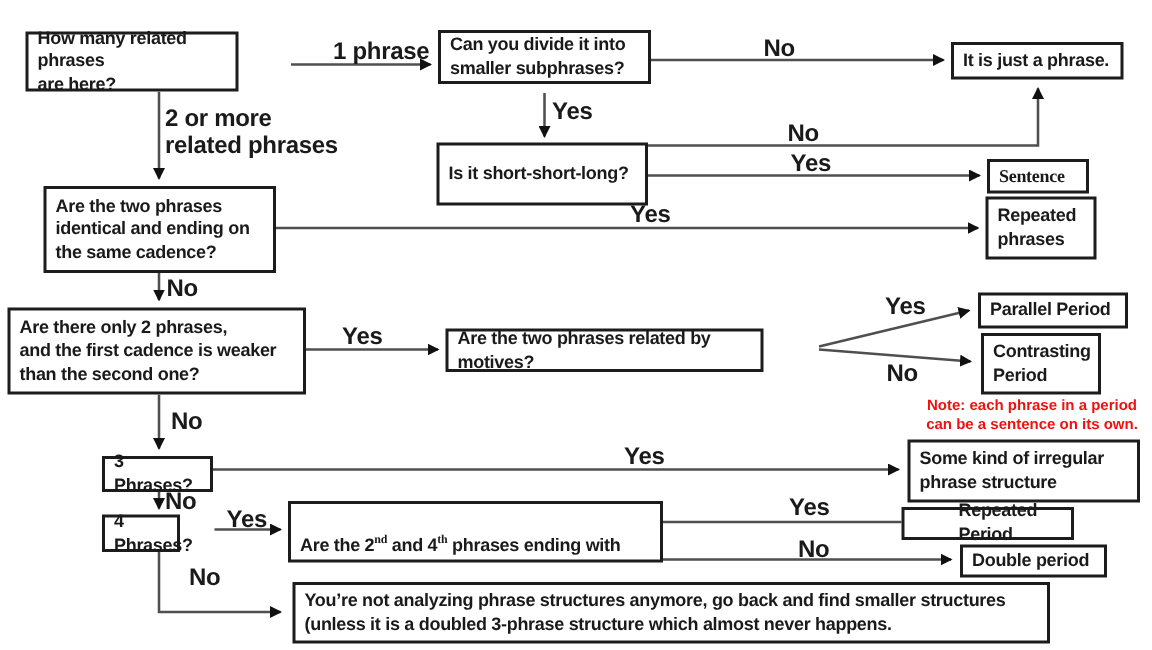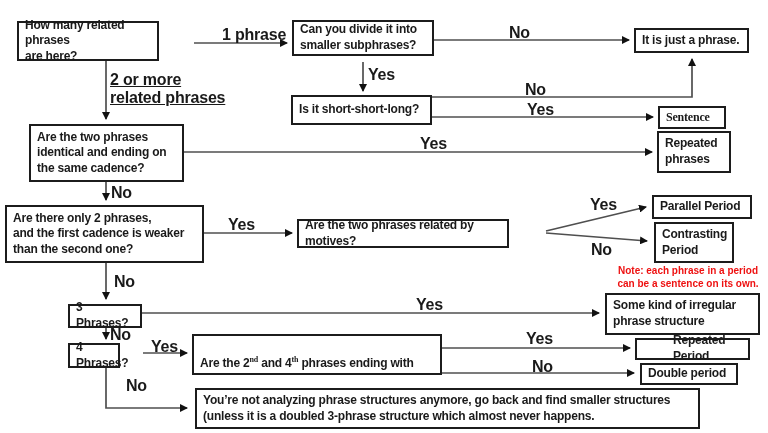"2 or more" div.lbl { text-decoration: underline -> none }
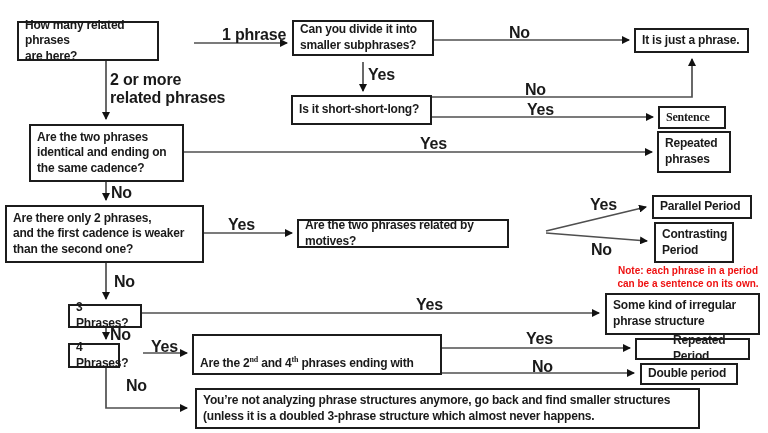"Is it short-short-long?" div.box { height: 30px -> 42px }
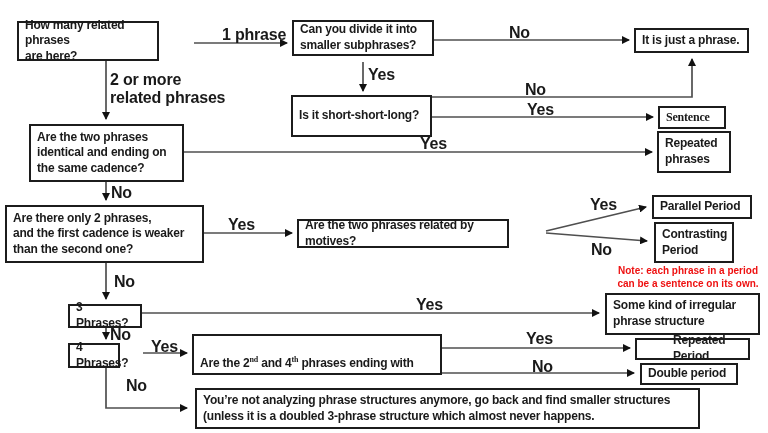"Repeated Period" div.box { left: 635px -> 601px }
